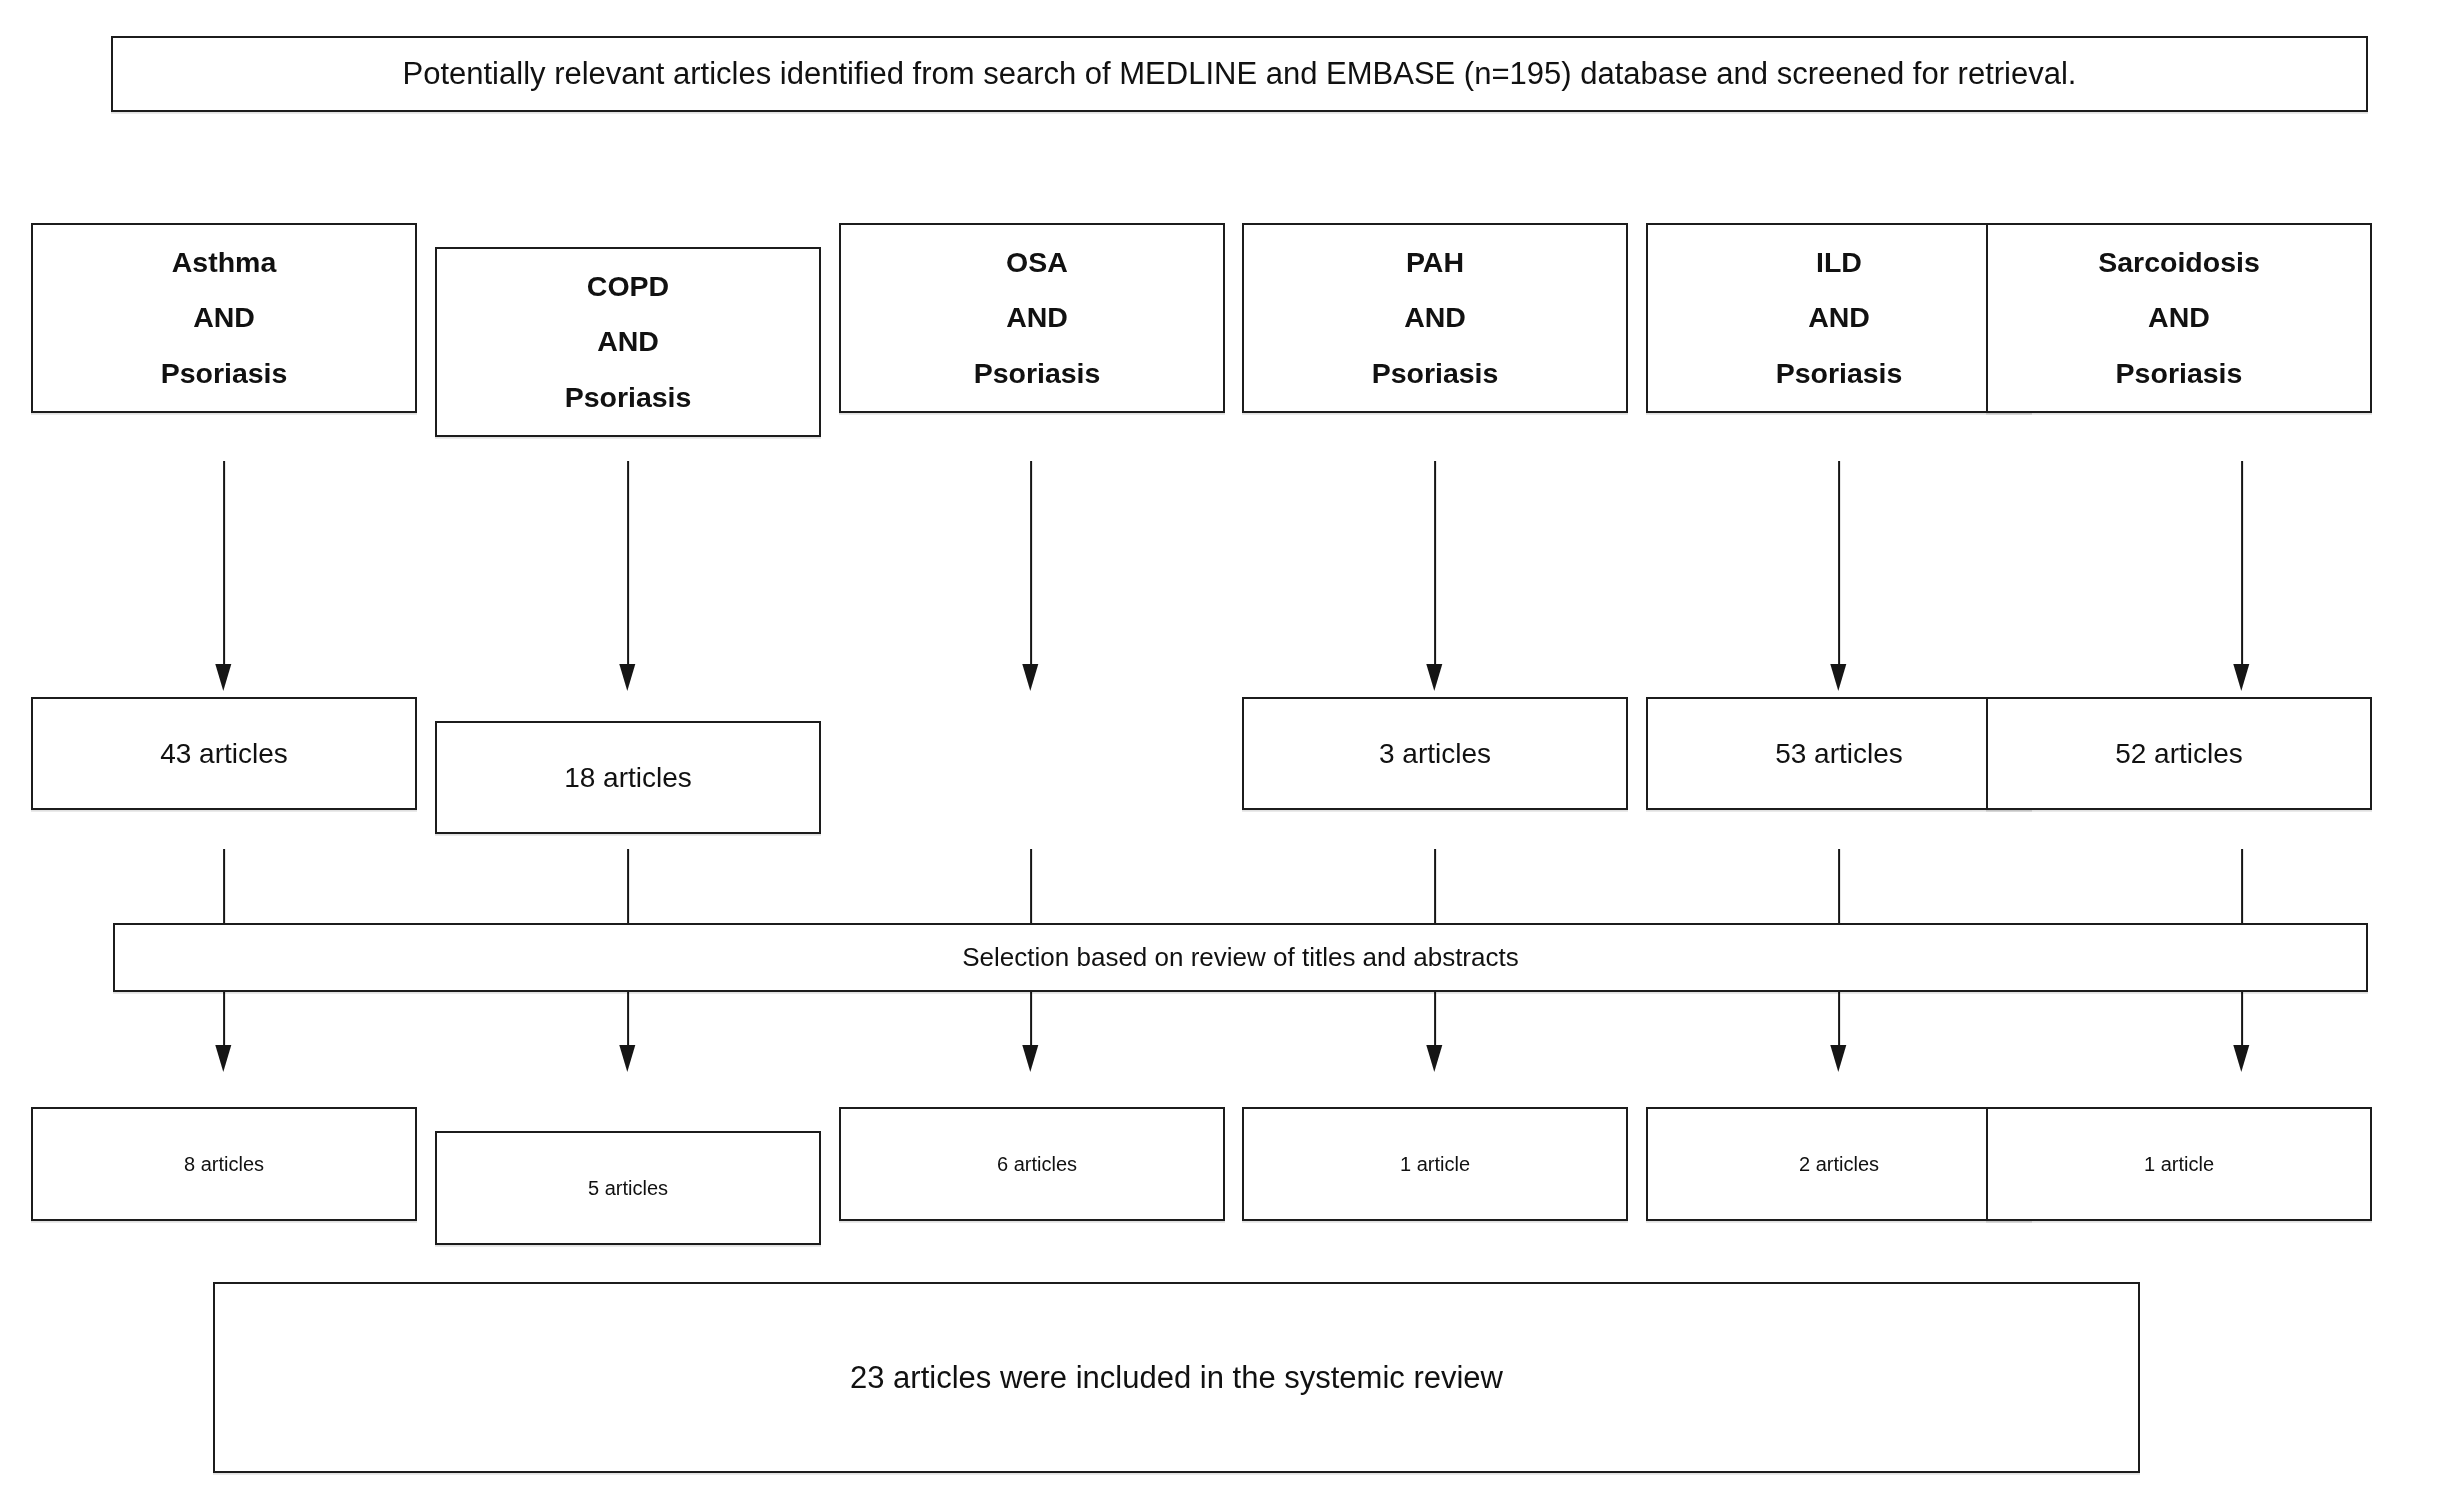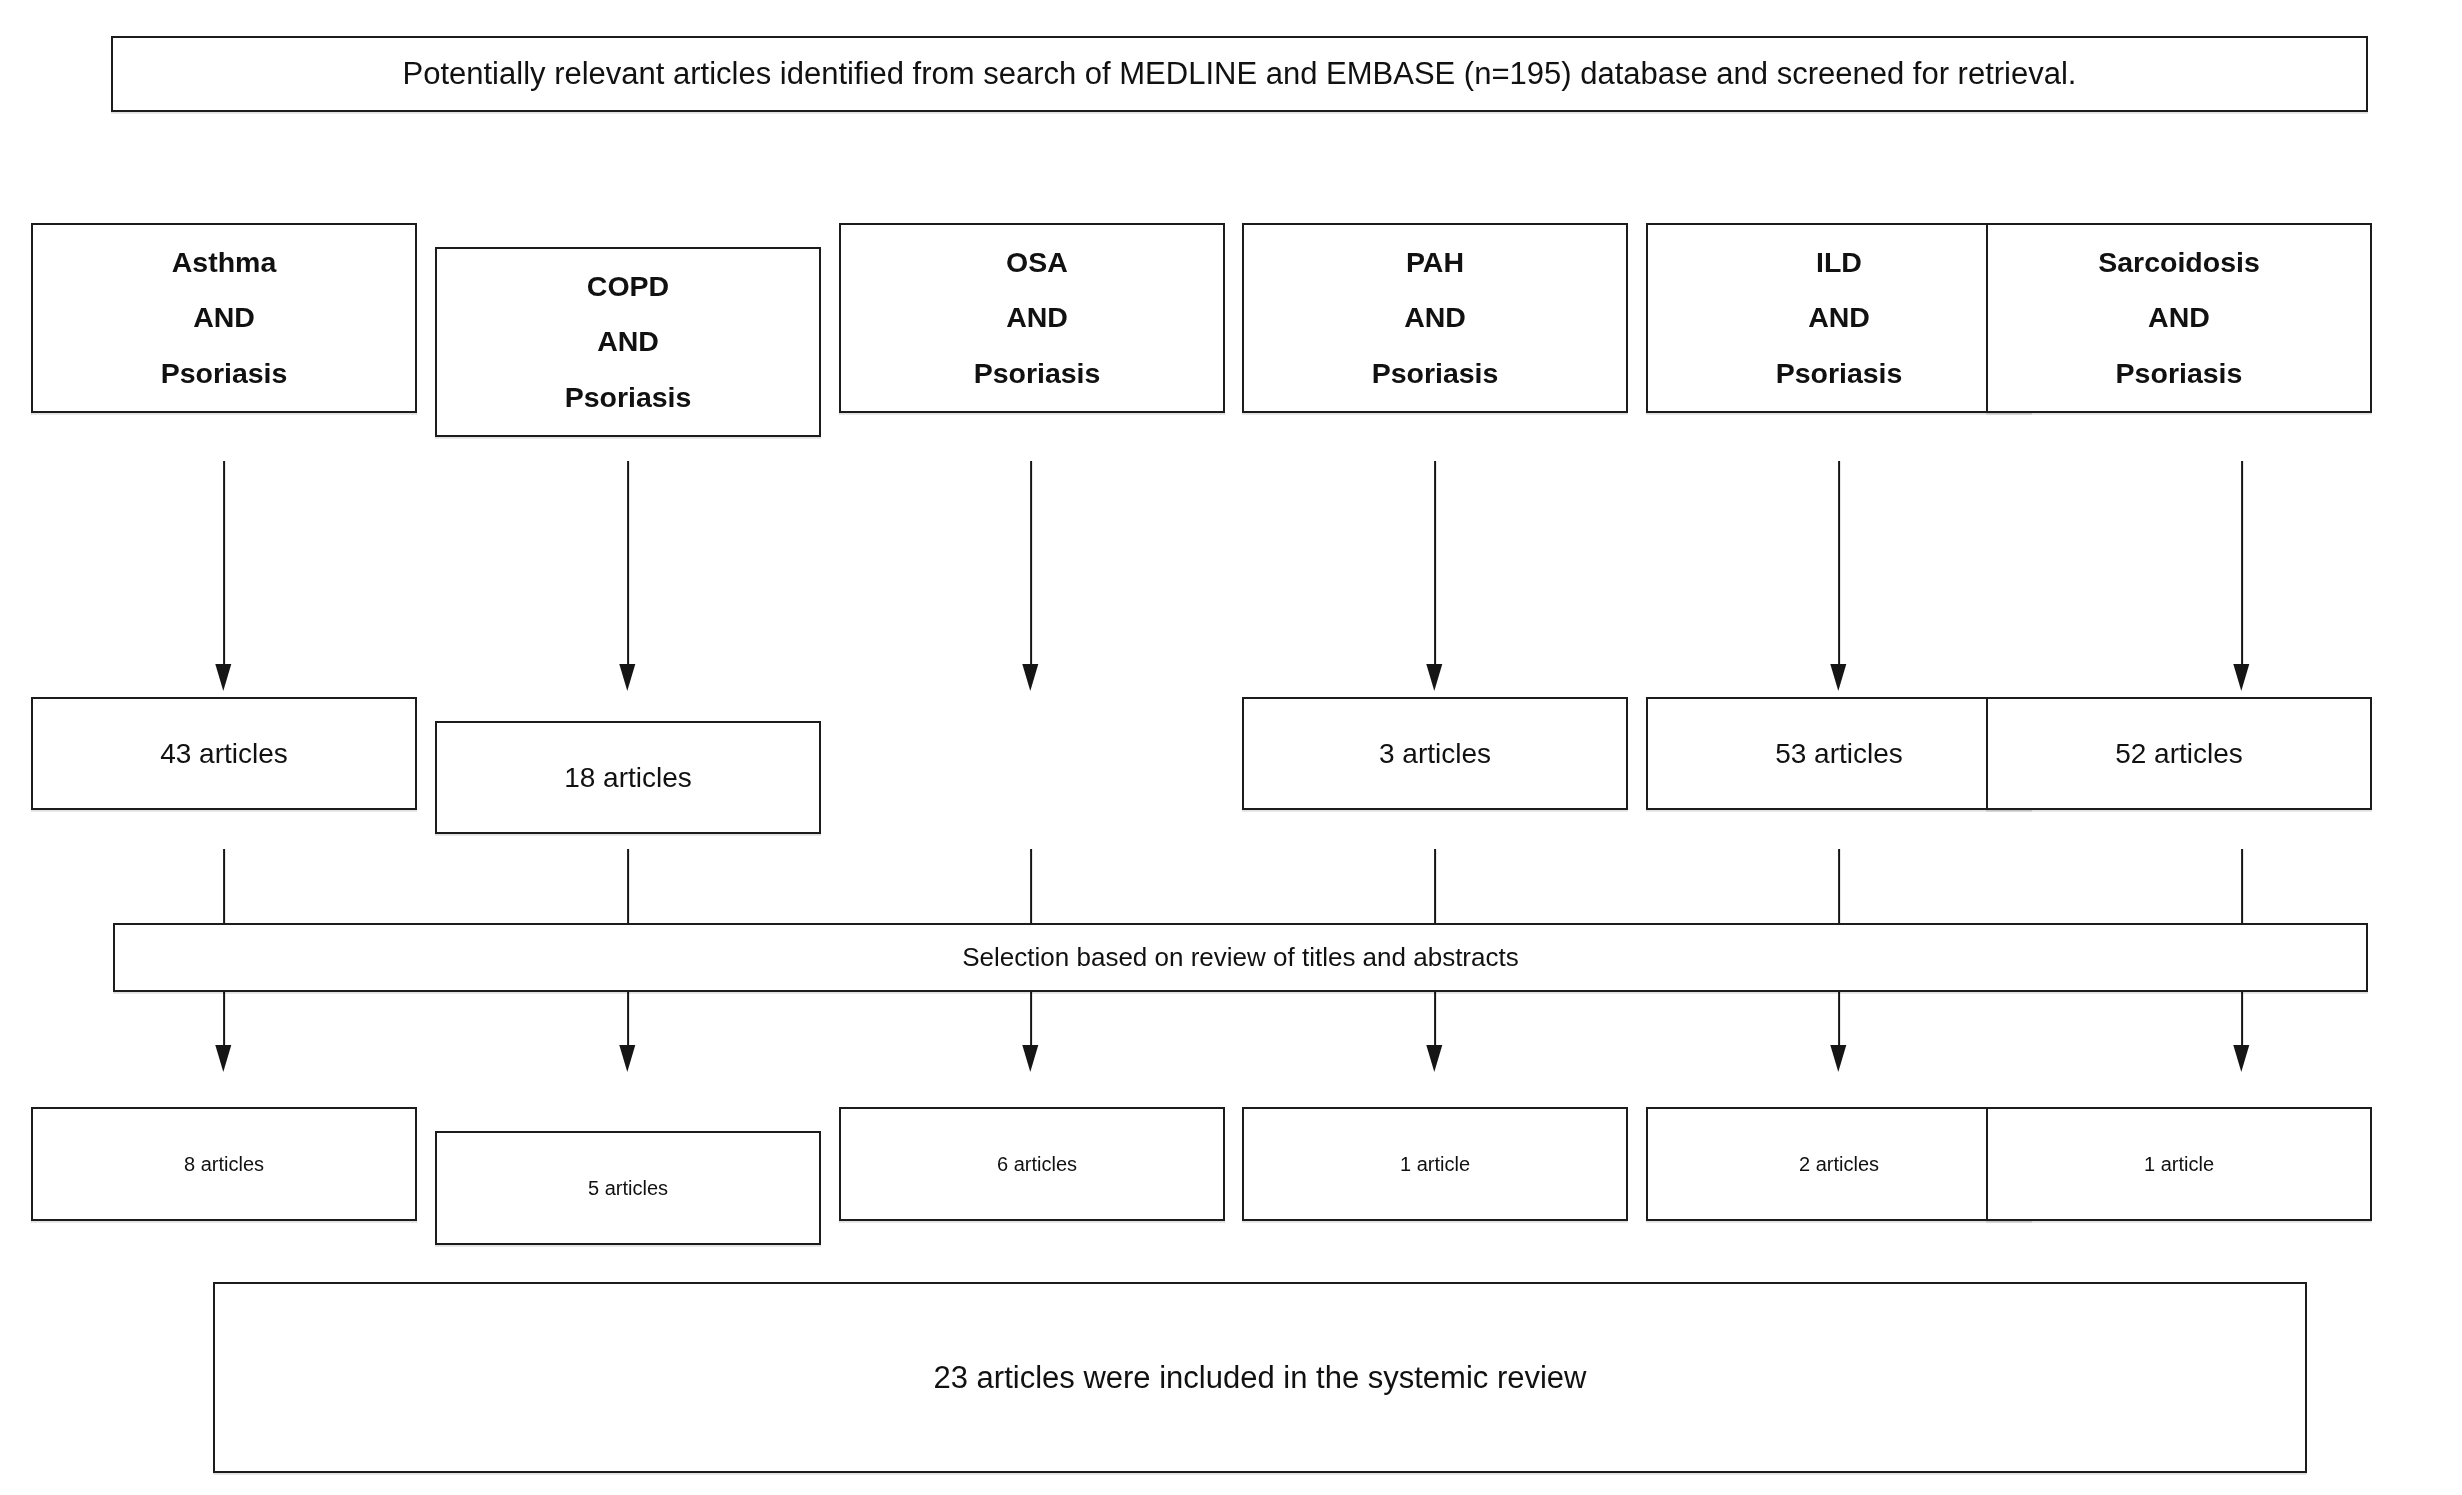"23 articles were included in" .bottom-banner { width: 2094px -> 1927px }
